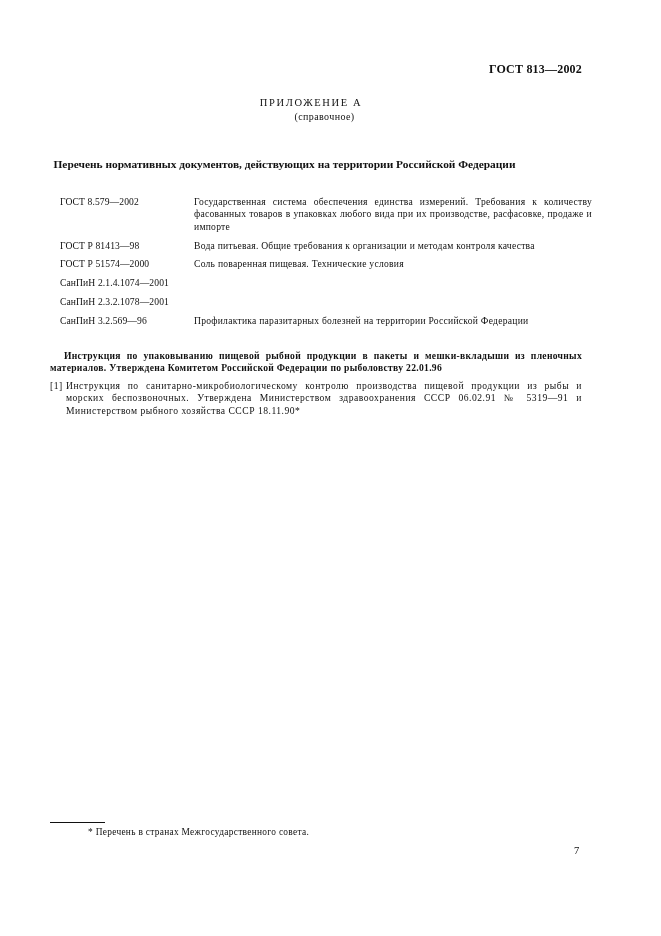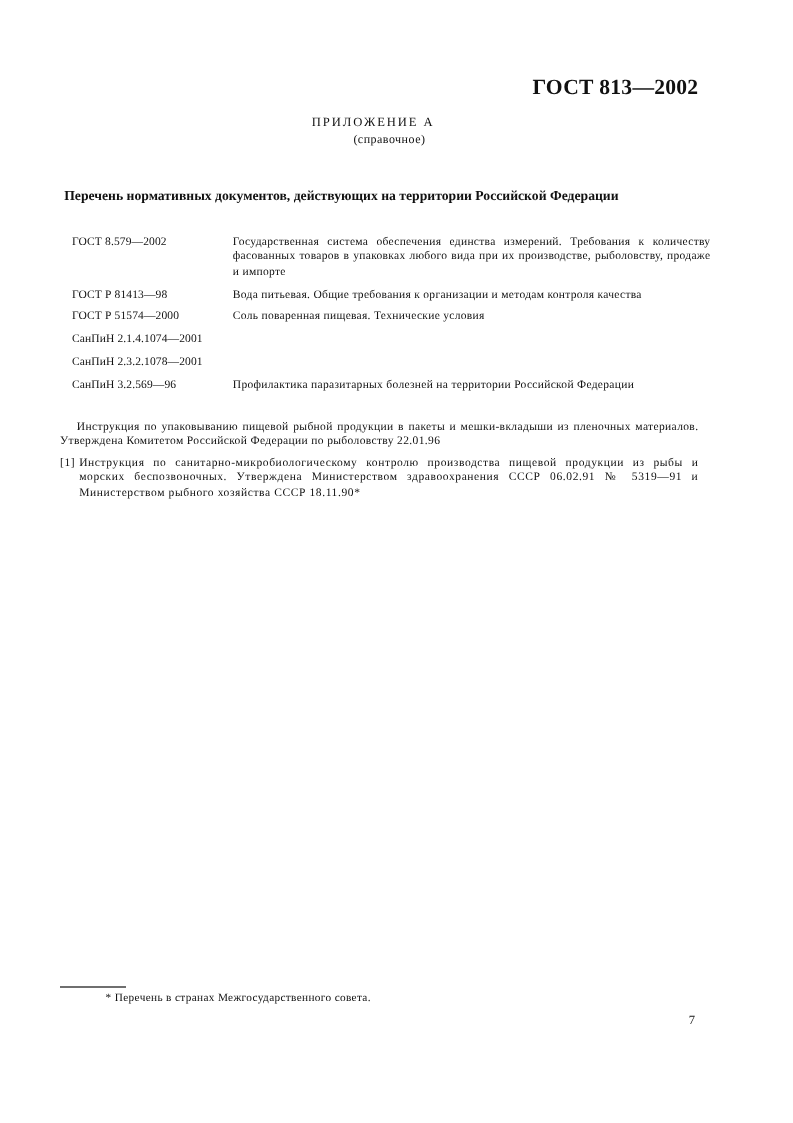"ГОСТ 813—2002" .header-code { font-size: 18px -> 12px }
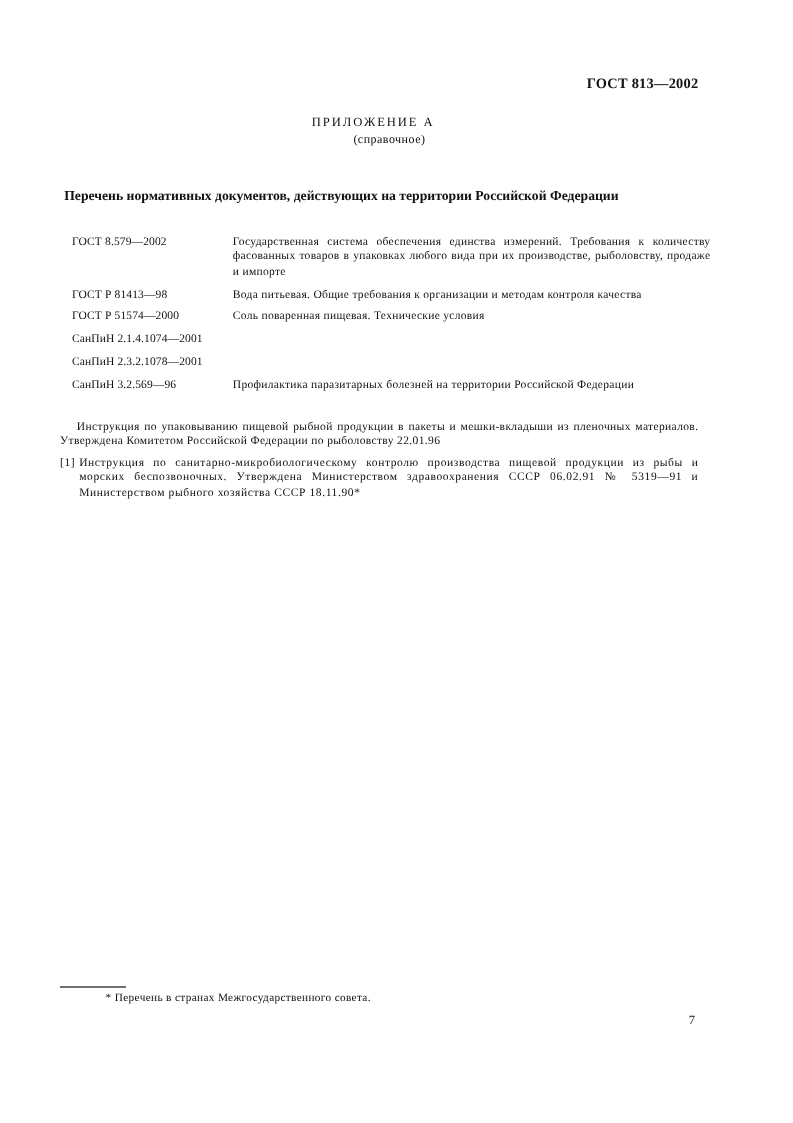"Государственная система обеспечения" div.ref-desc { text: рыболовству -> расфасовке }
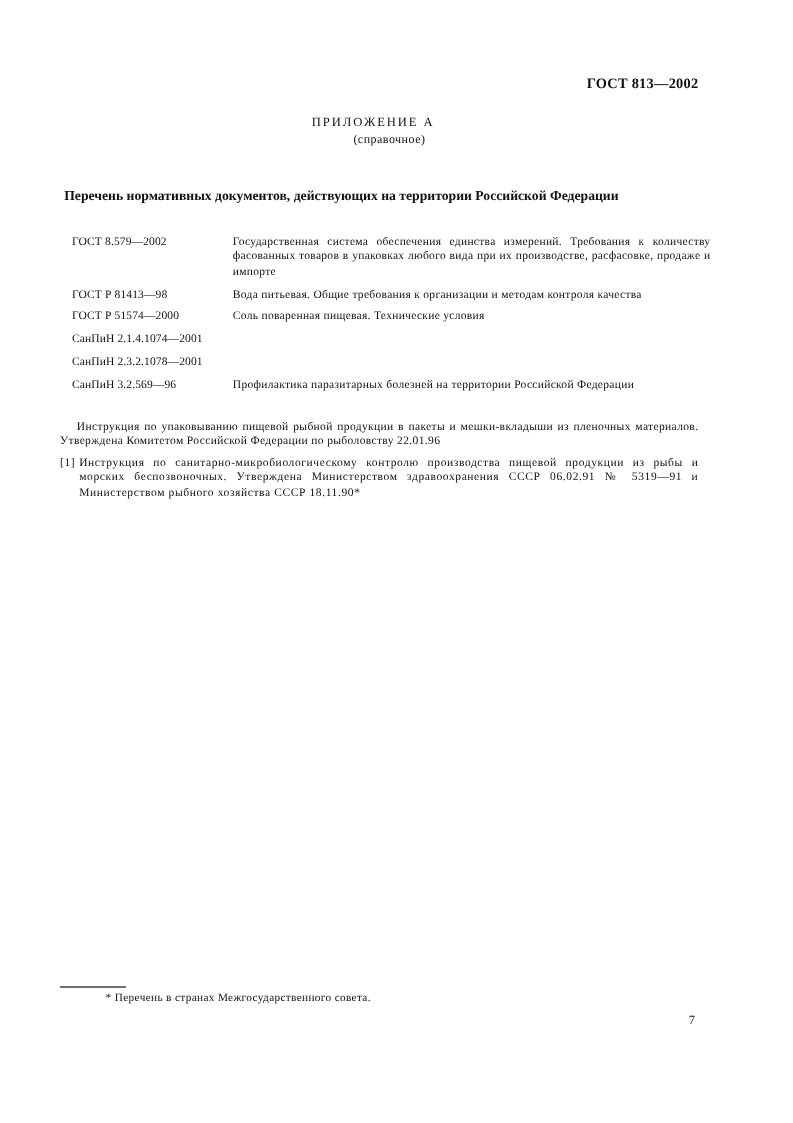"Инструкция по упаковыванию пищевой" .para { font-weight: none -> bold }
